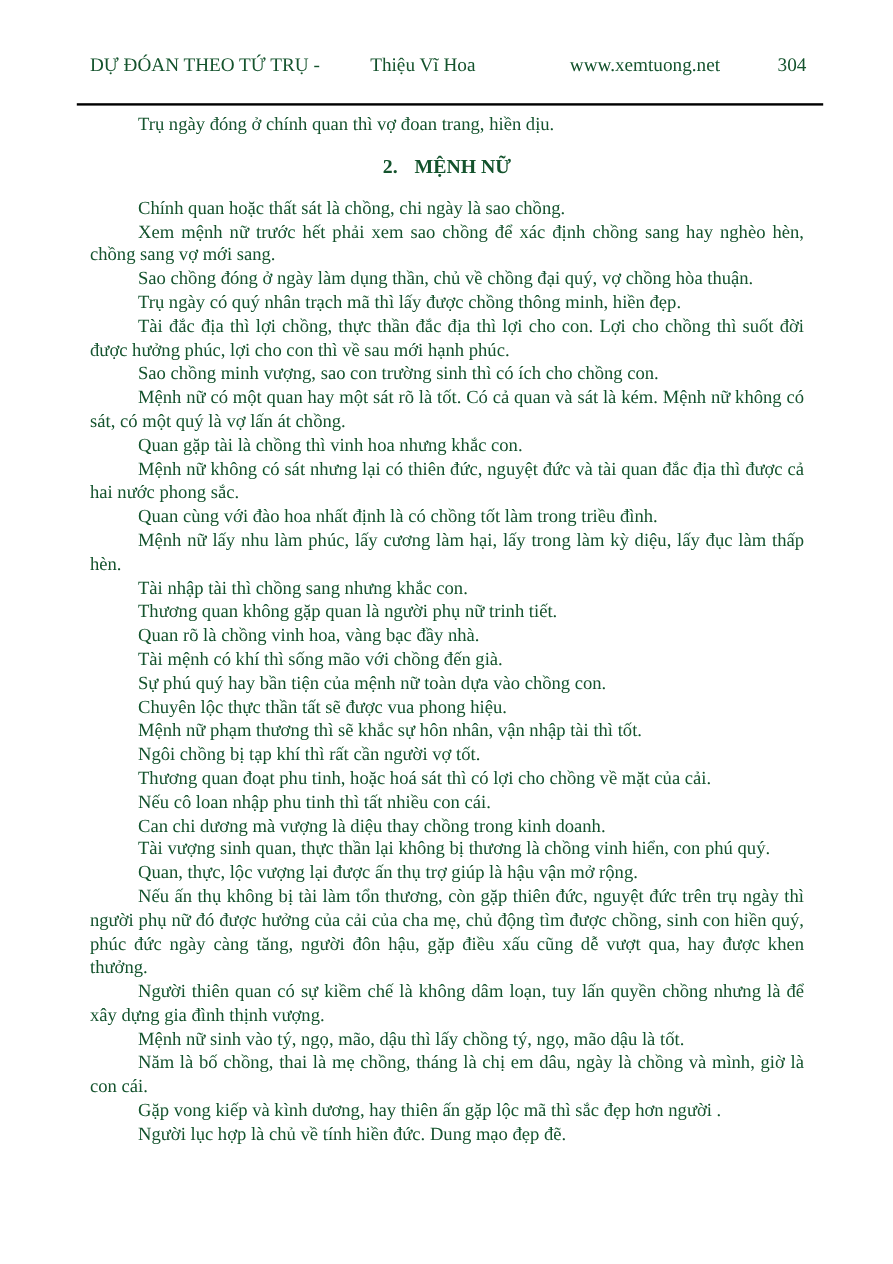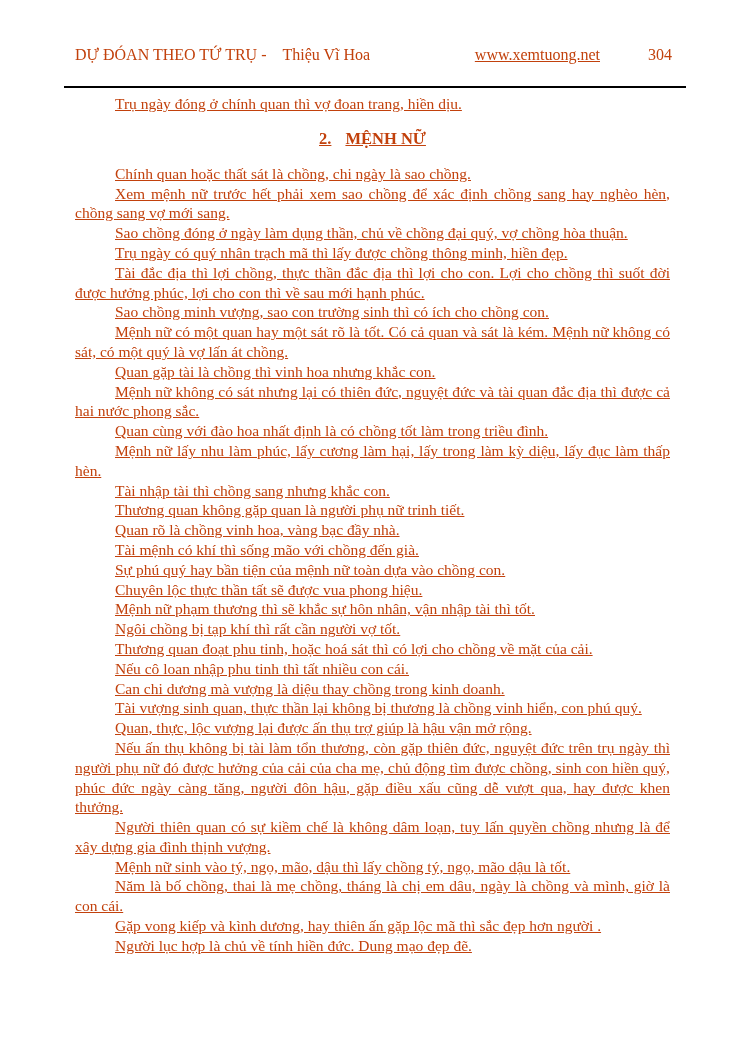"DỰ ĐÓAN THEO TỨ TRỤ" .page { color: #c2410c -> #14532d }
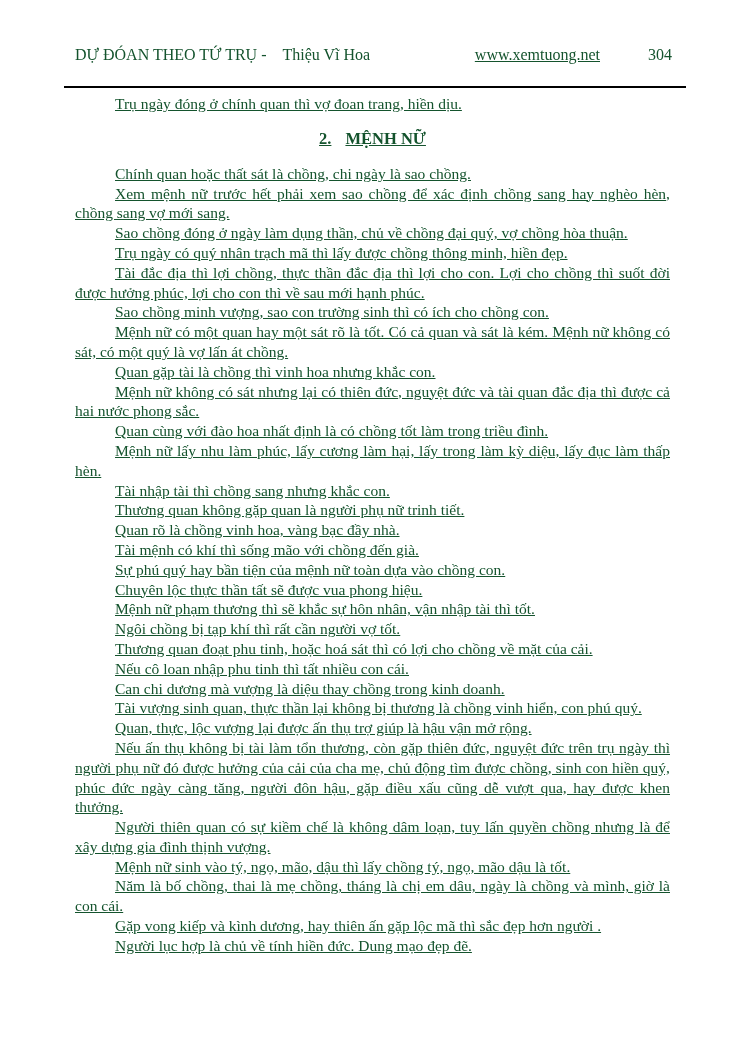"Thiệu Vĩ Hoa" .header .author { margin-left: 16px -> 42px }
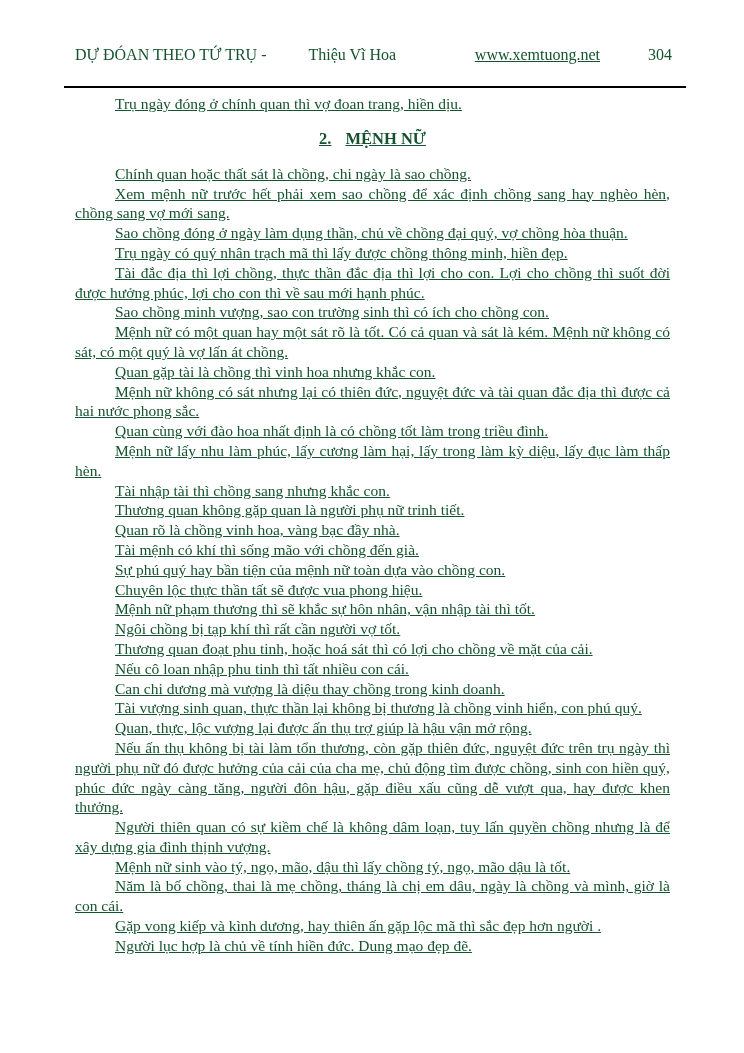"www.xemtuong.net" .header .url { text-decoration: underline -> none }
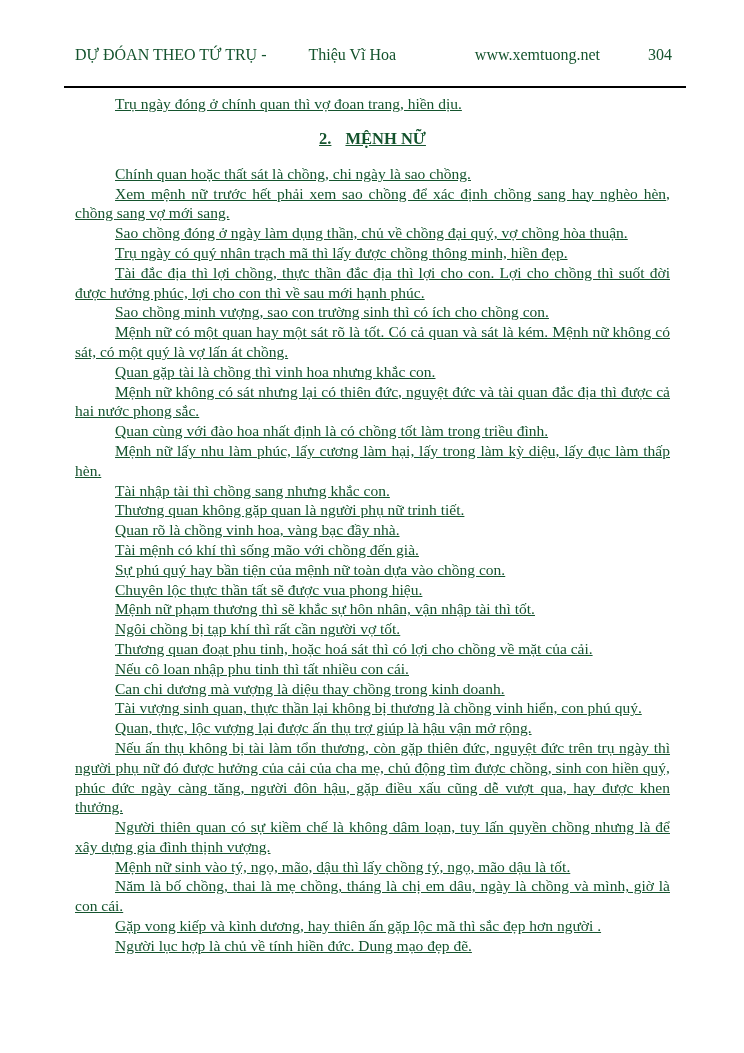"Trụ ngày đóng ở chính" .body { text-decoration: underline -> none }
